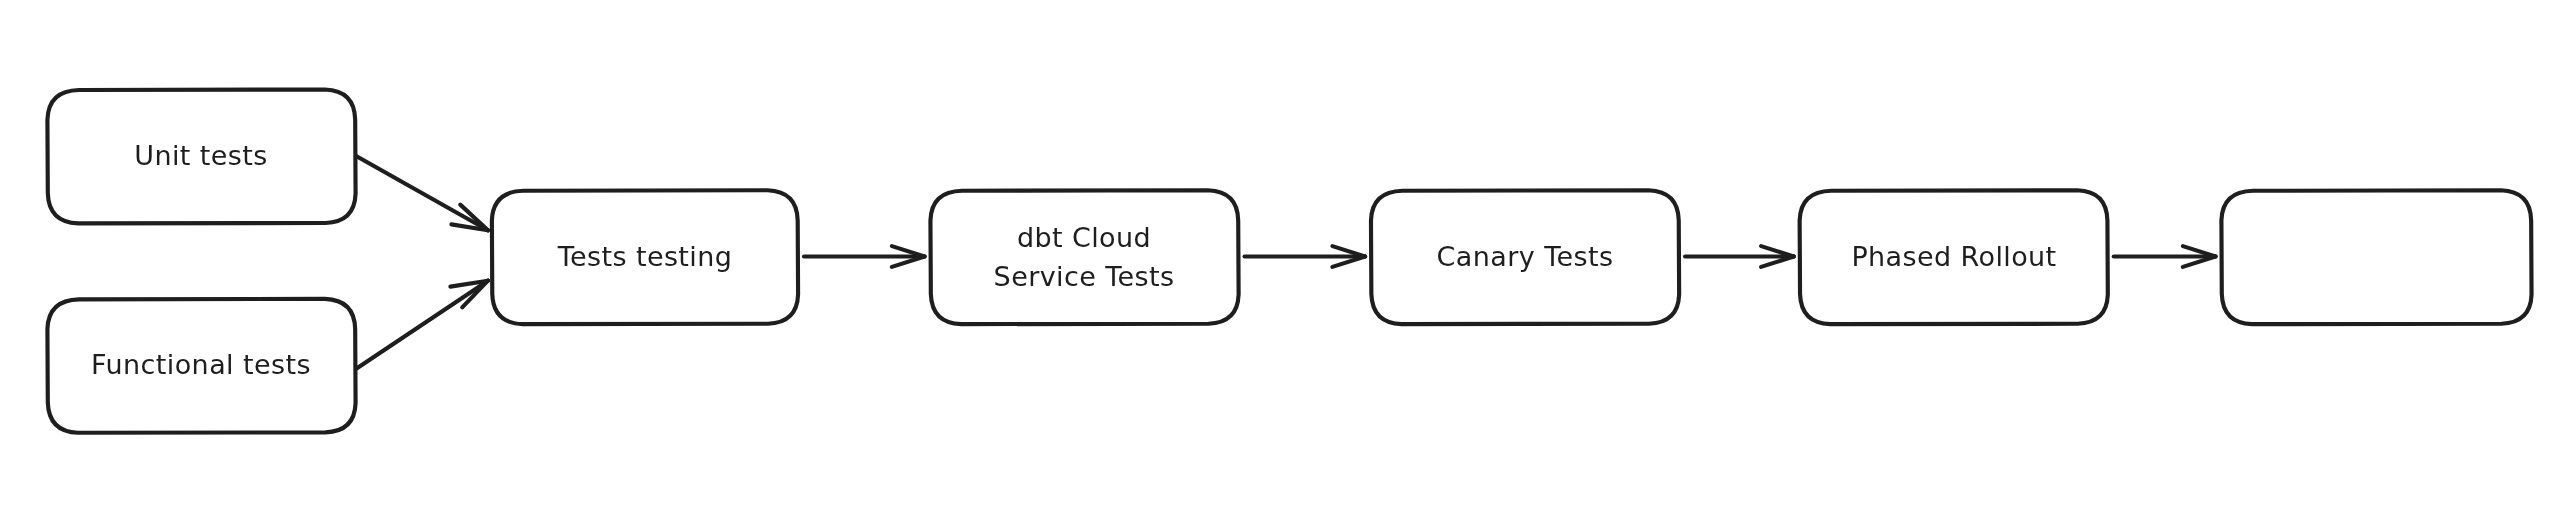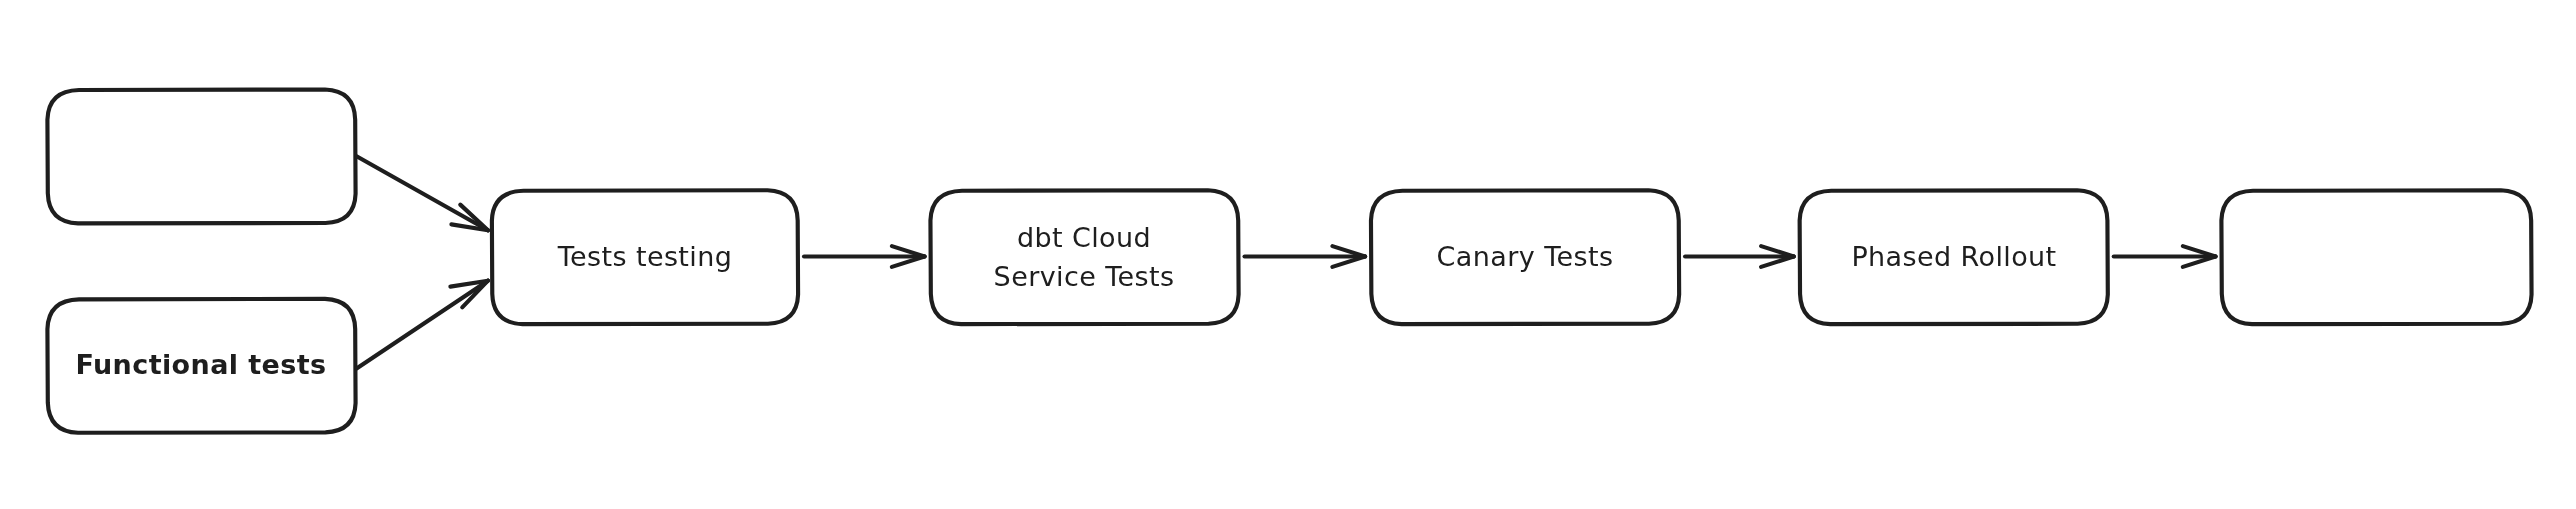"Unit tests" div.node-box { html: none -> <div>Unit tests</div> }
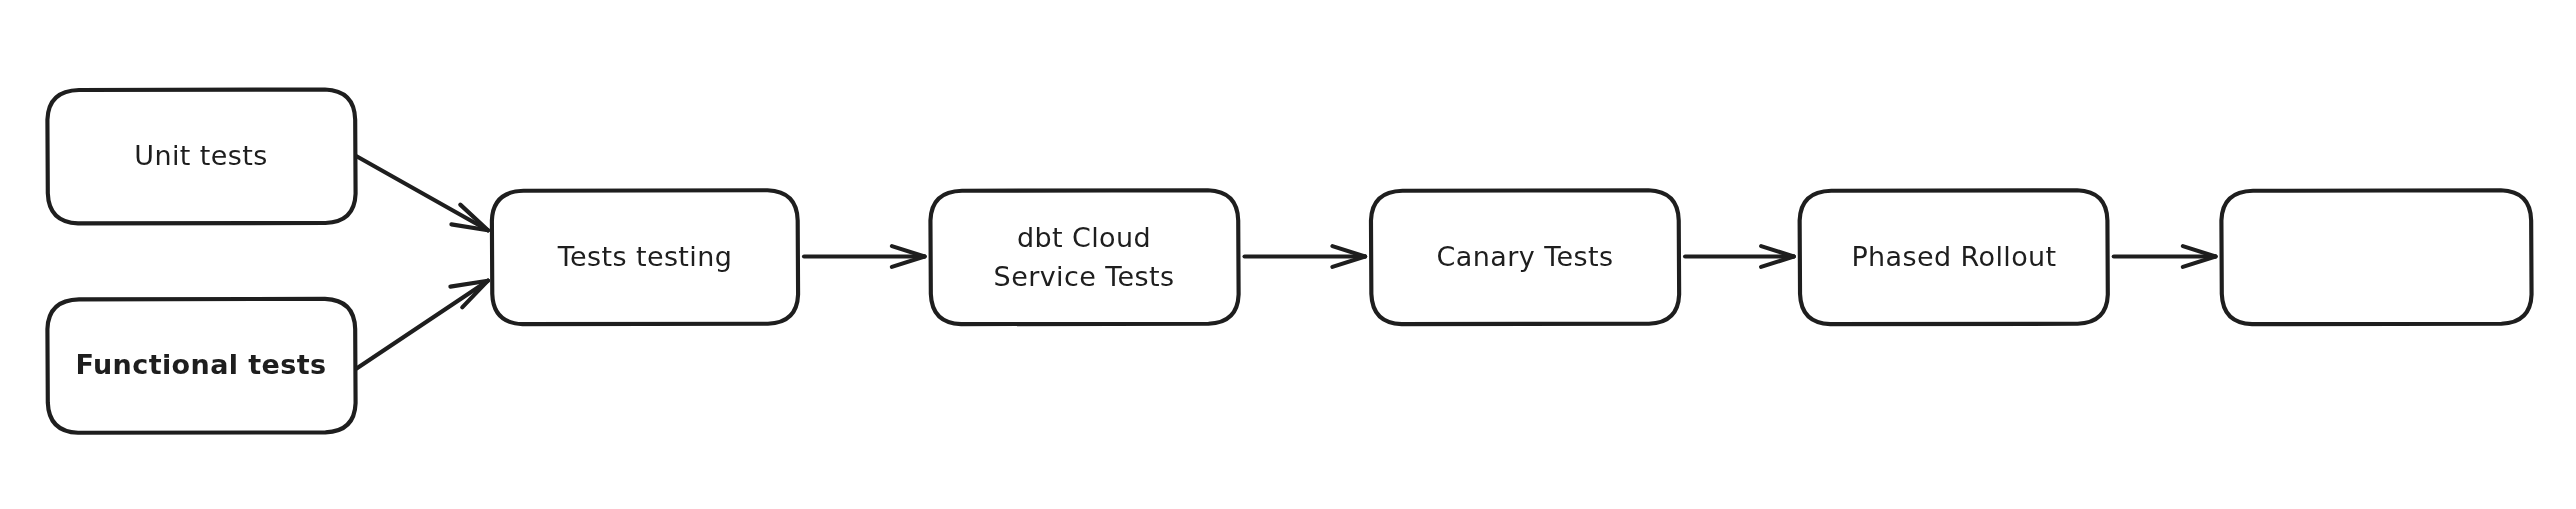"Functional tests" div.node-box { font-weight: bold -> none }
